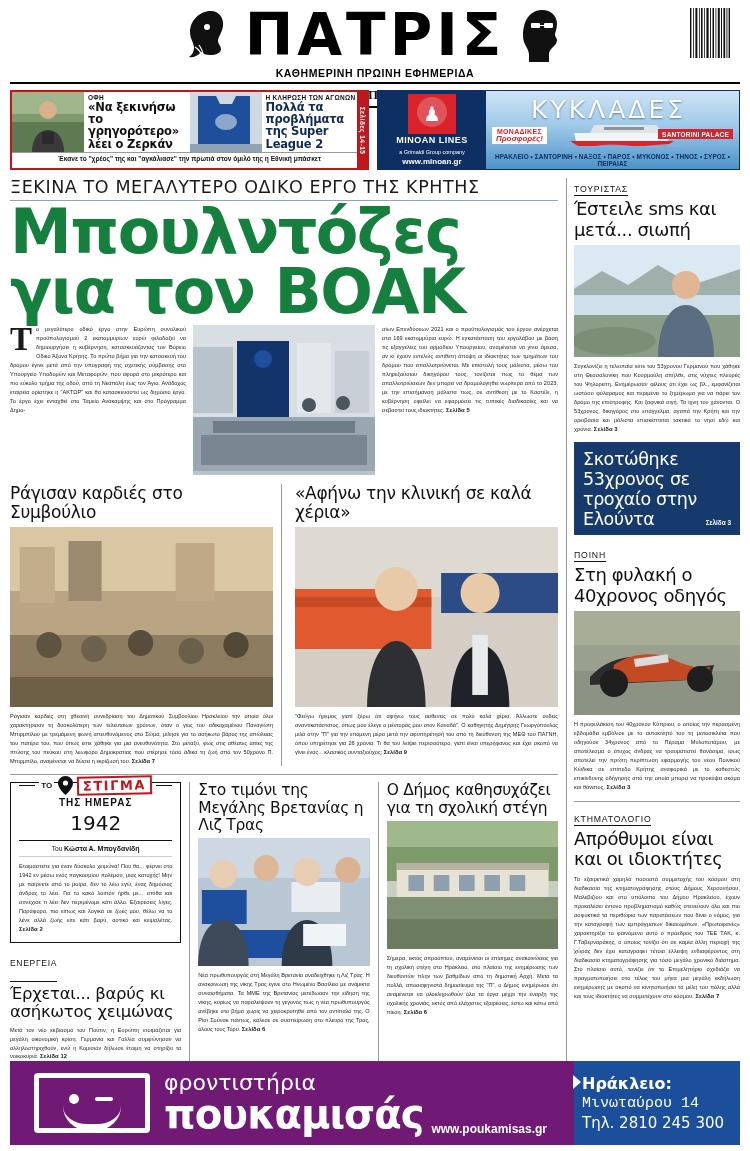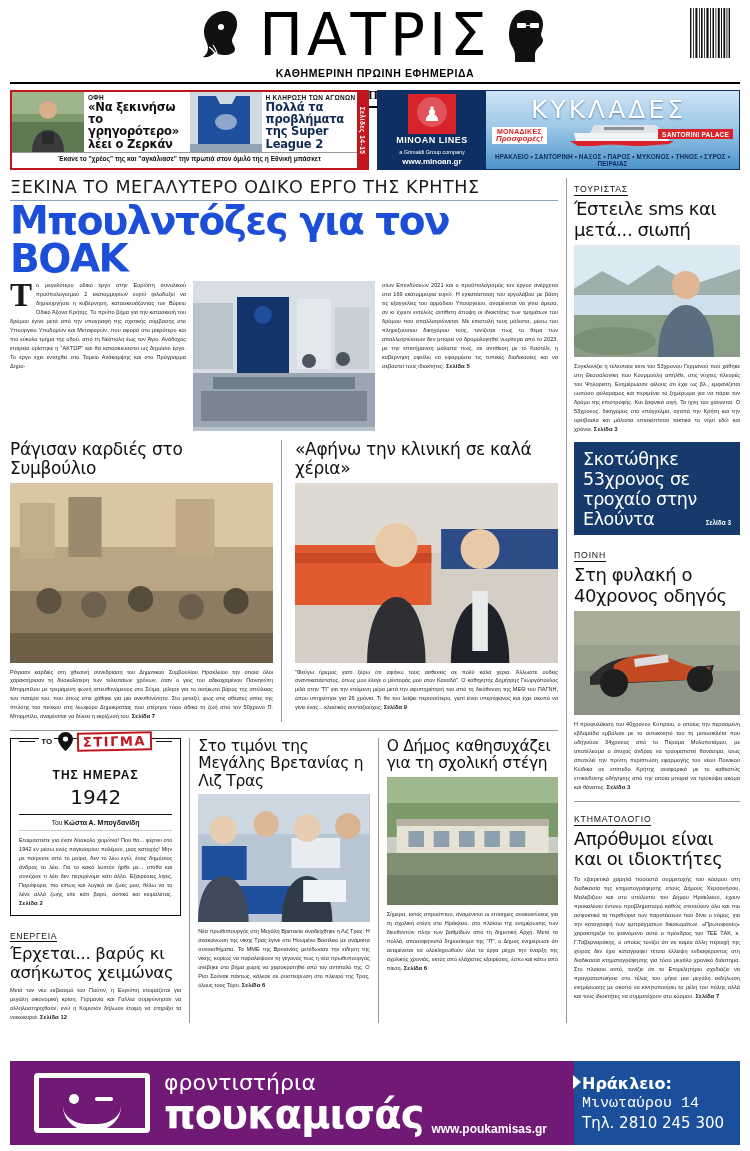"ΠΑΤΡΙΣ" .mast-title { font-weight: 400 -> 700 }
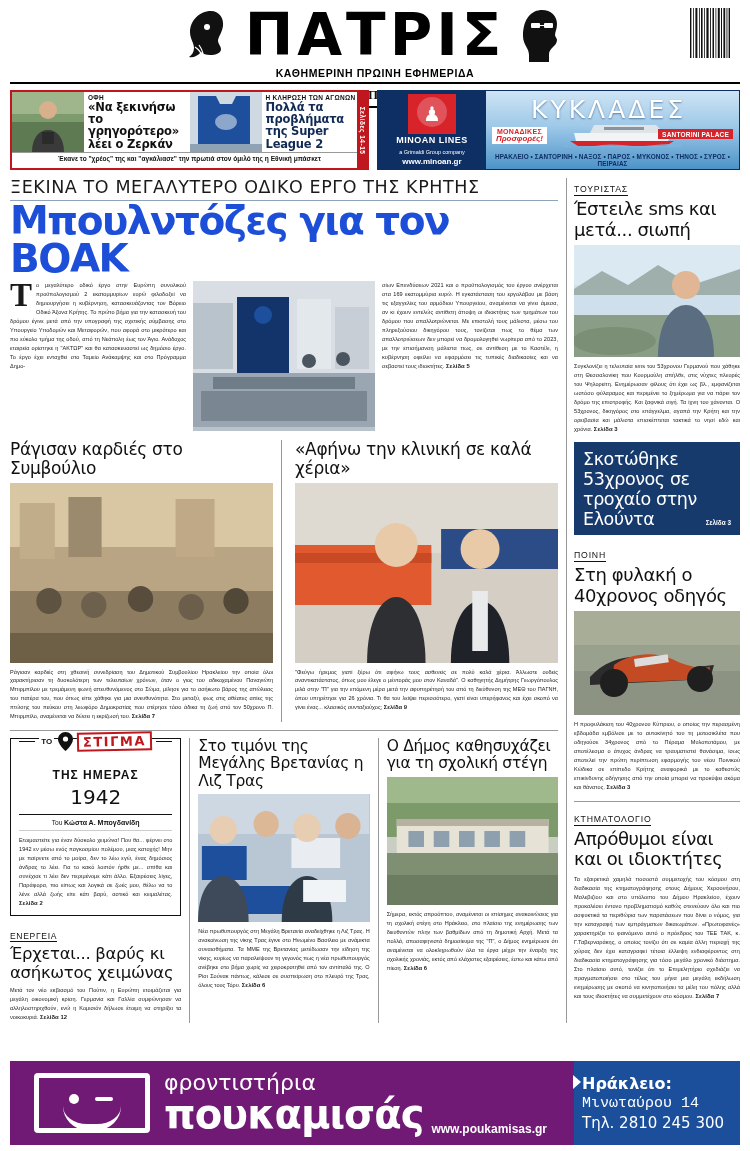"Μπουλντόζες για τον ΒΟΑΚ" .lead-head { color: #1d4ed8 -> #15803d; font-size: 39px -> 62px }
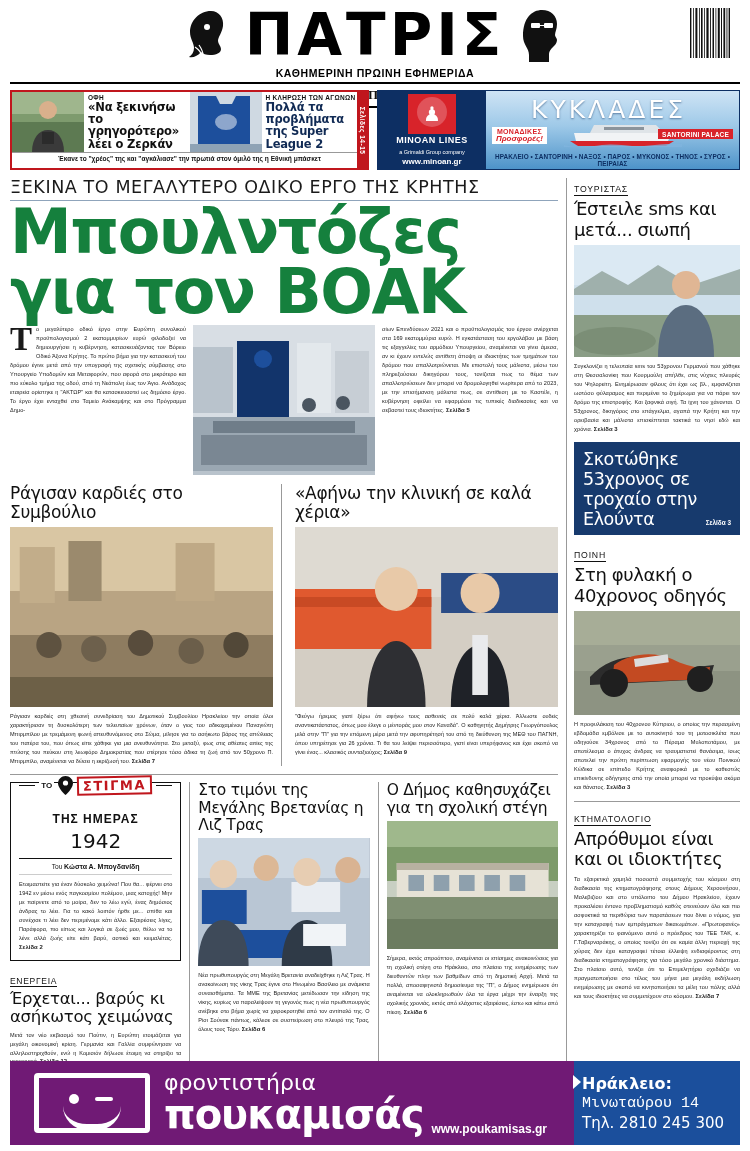"ΤΗΣ ΗΜΕΡΑΣ" .st-day { font-size: 12px -> 10px; margin-top: 17px -> 2px }
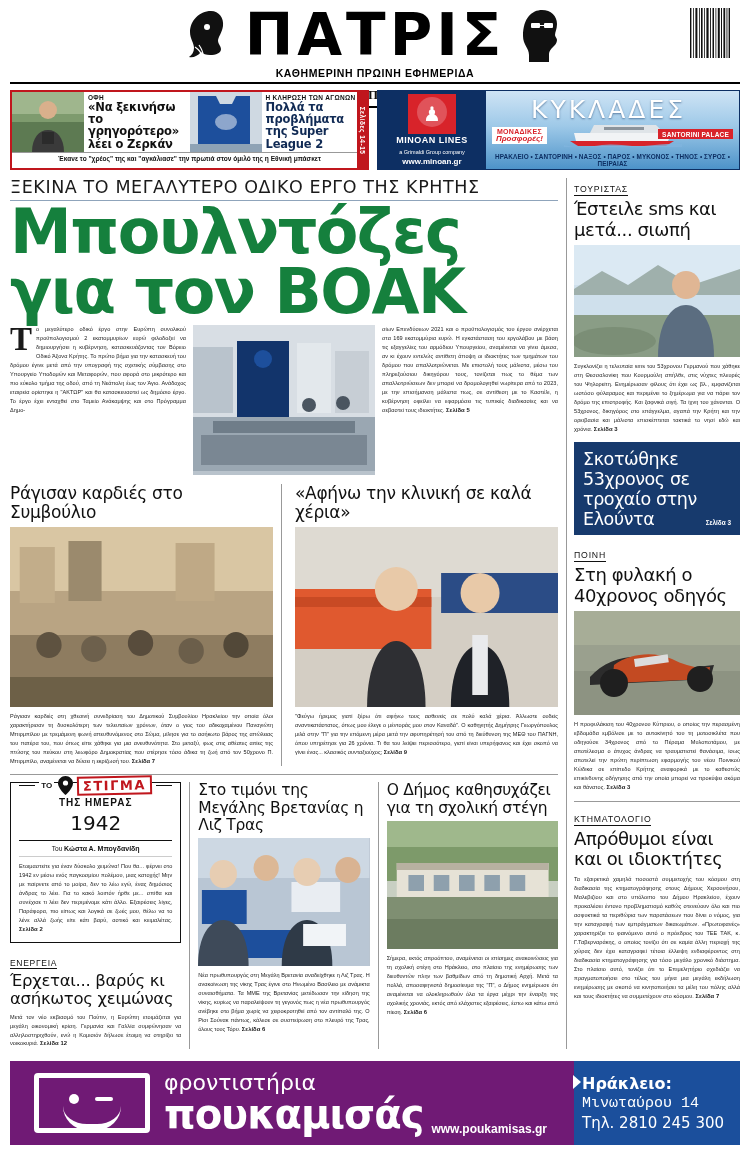"ΕΝΕΡΓΕΙΑ" .energy-kicker { padding-bottom: 0 -> 13px }
